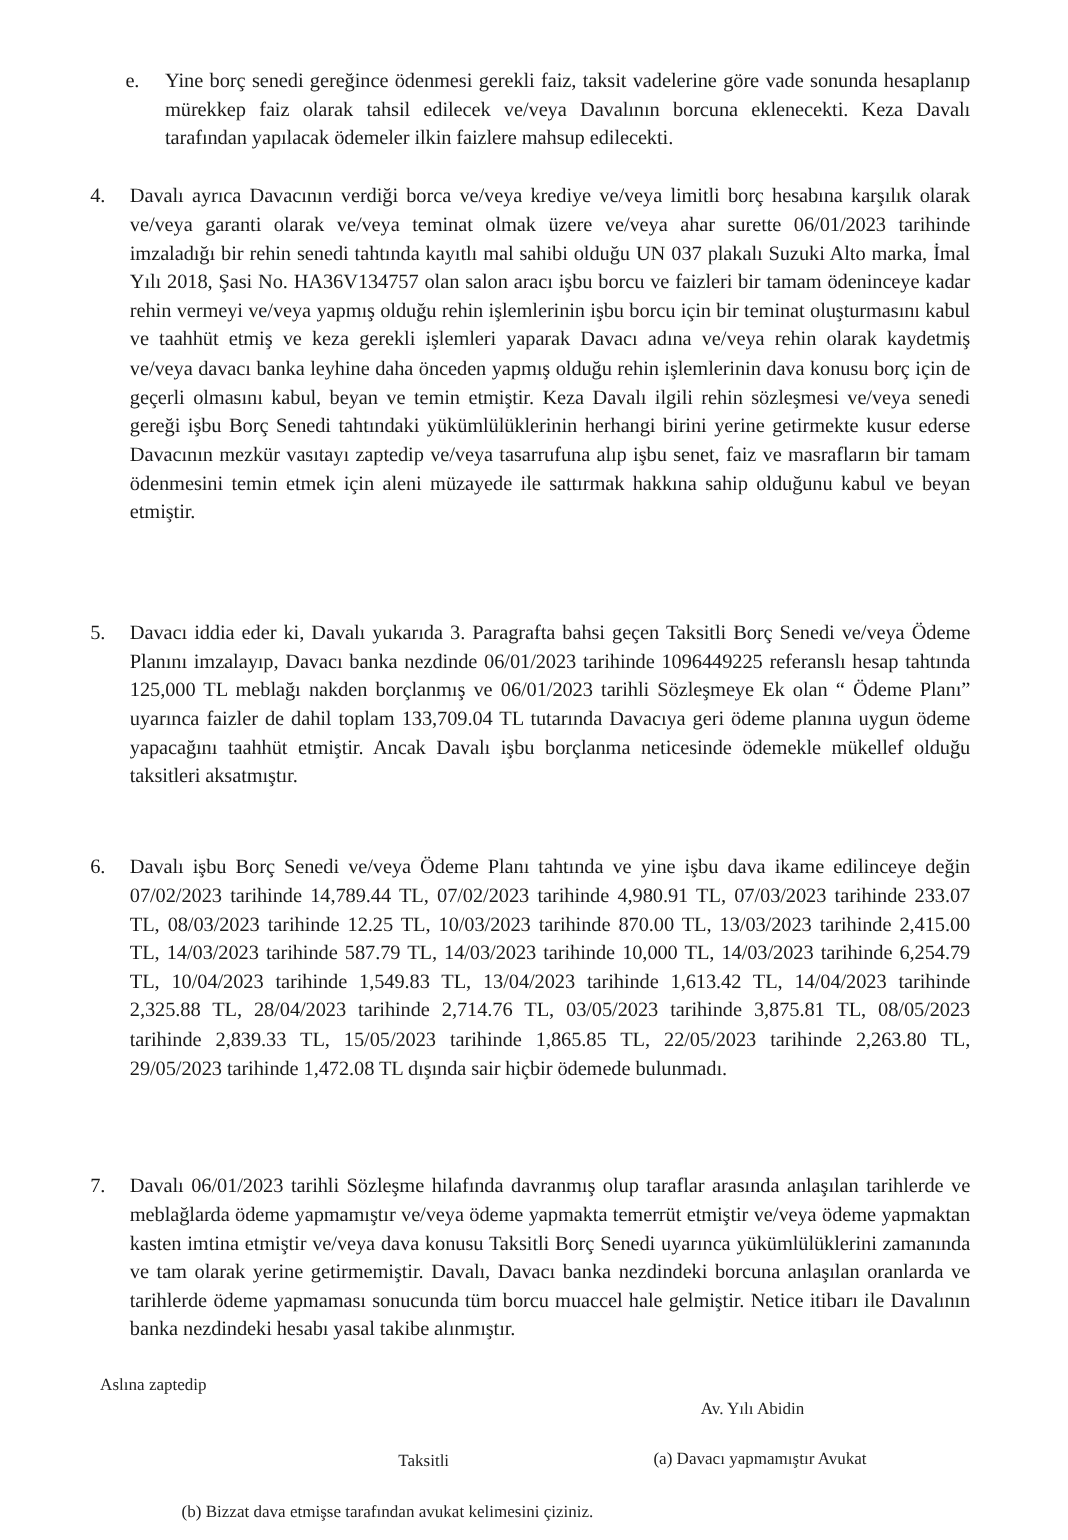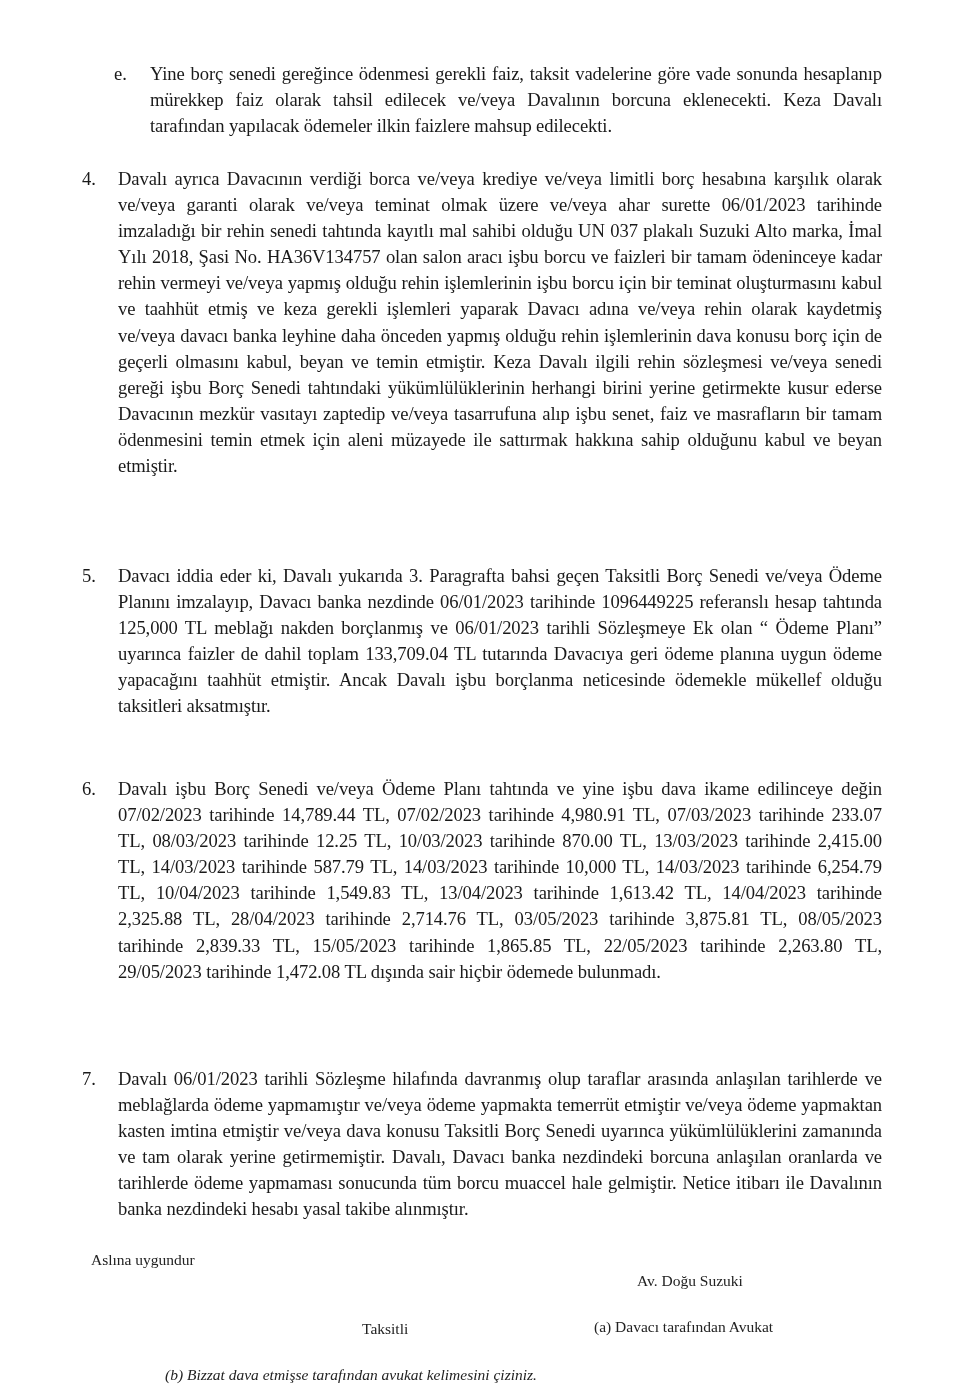"Aslına uygundur" div.small { text: uygundur -> zaptedip }
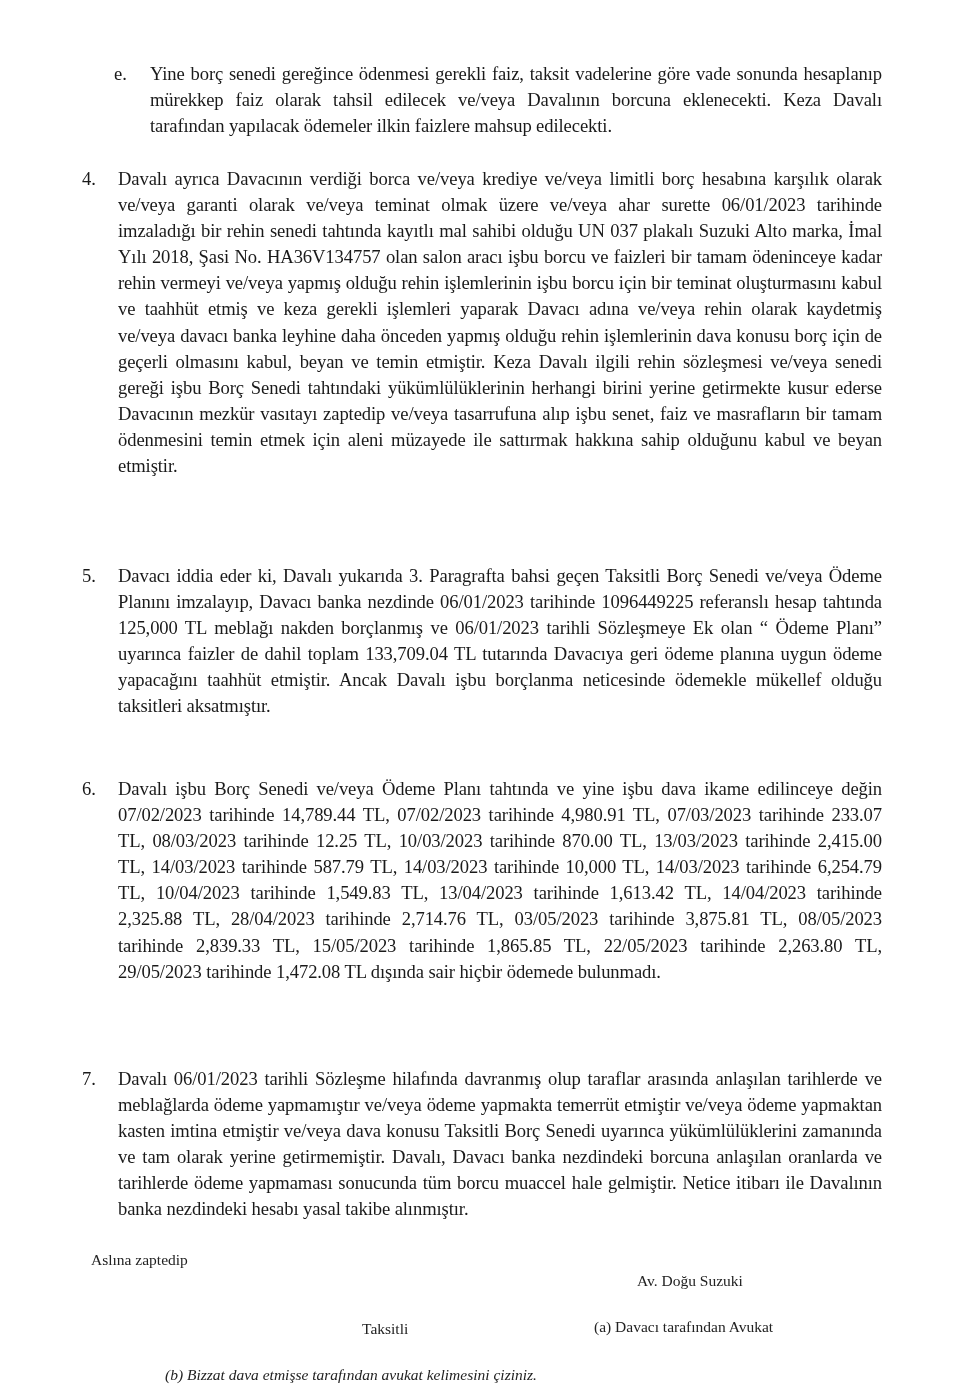"Av. Doğu Suzuki" div.small { text: Doğu Suzuki -> Yılı Abidin }
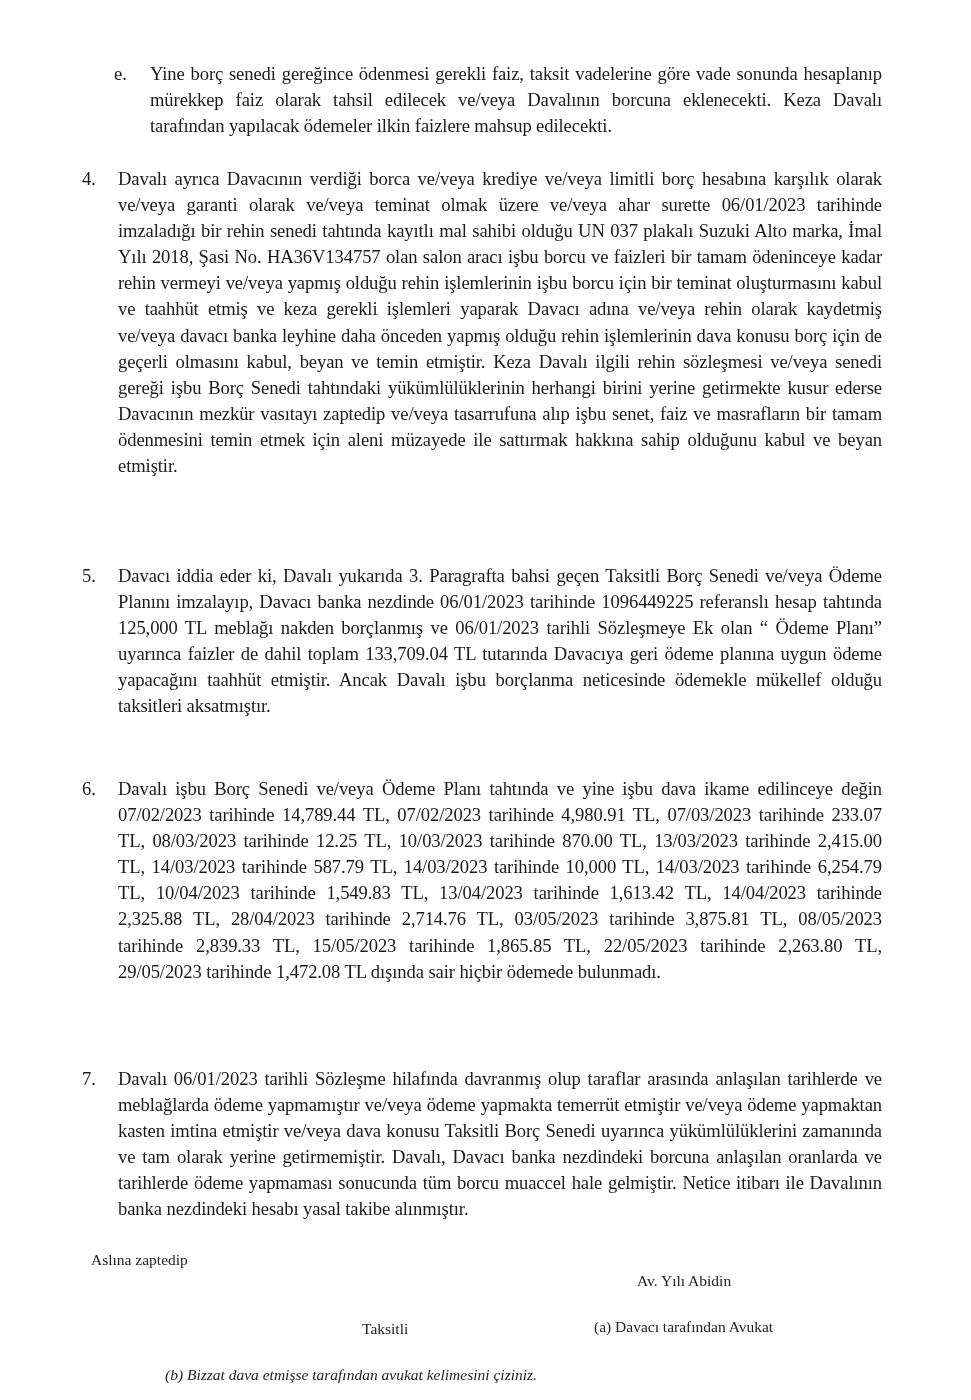"(a) Davacı tarafından Avukat" div.small { text: tarafından -> yapmamıştır }
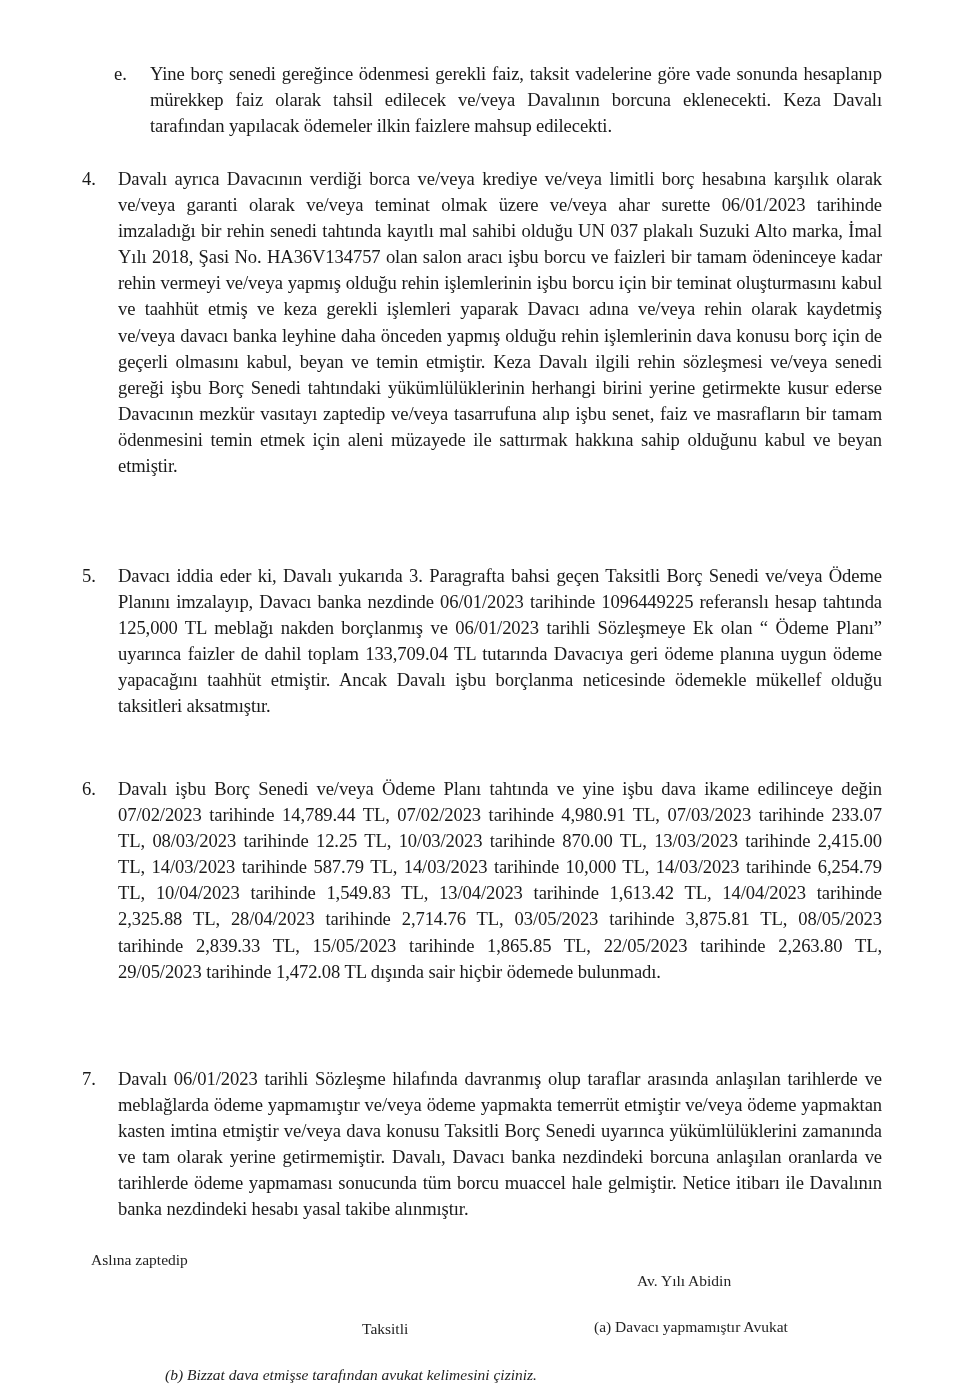"(b) Bizzat dava etmişse tarafından" div.small { font-style: italic -> none }
